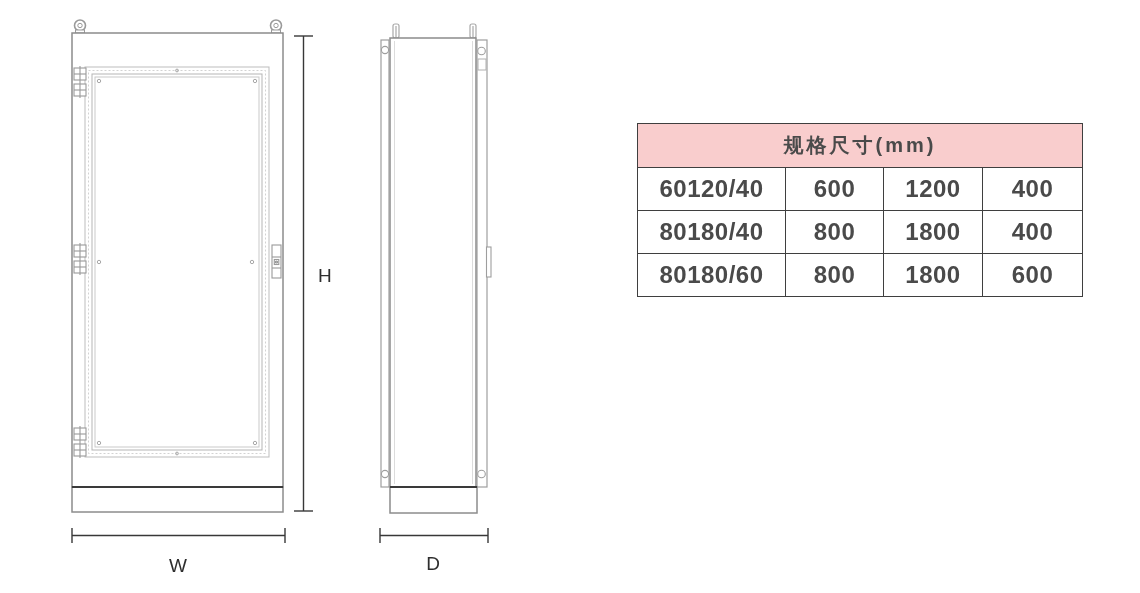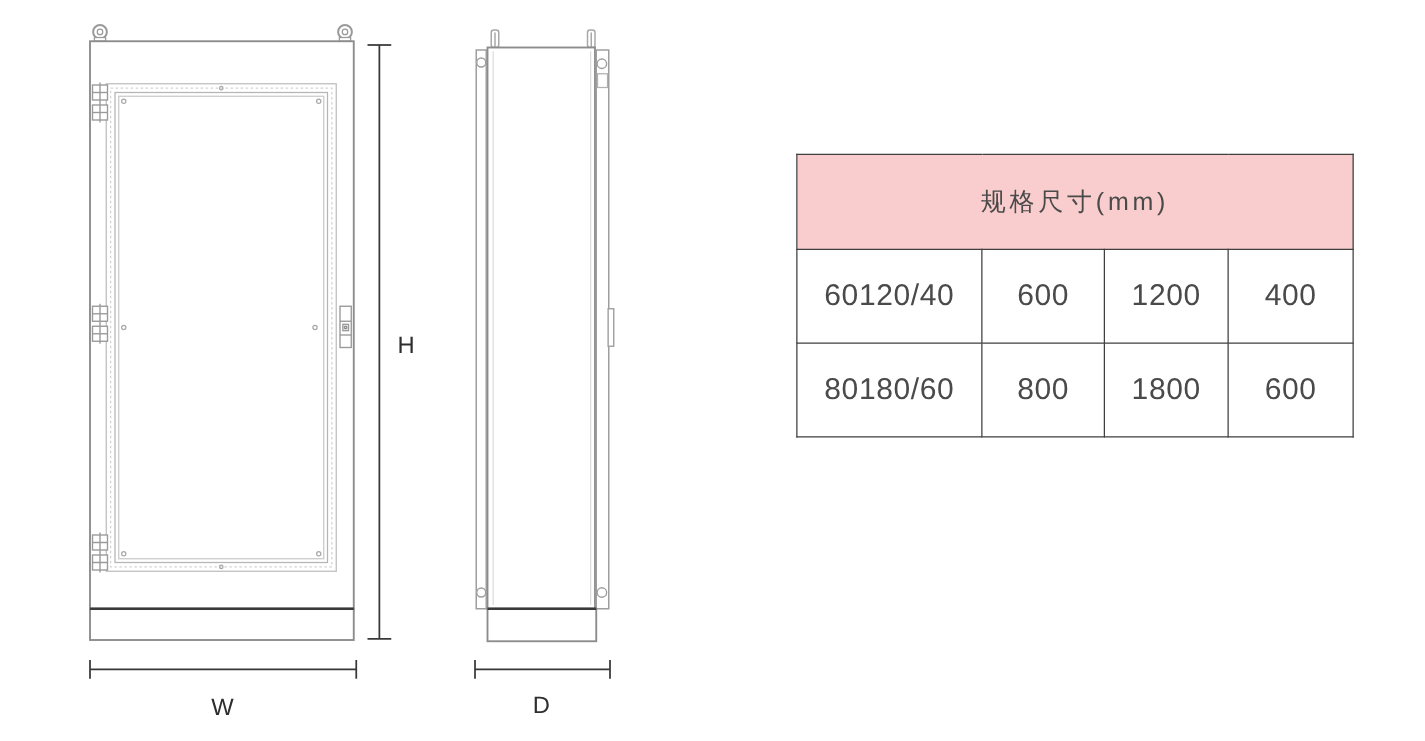"规格尺寸(mm)" .spec-table th, .spec-table td { font-weight: 400 -> 700; padding: 16px -> 0 }
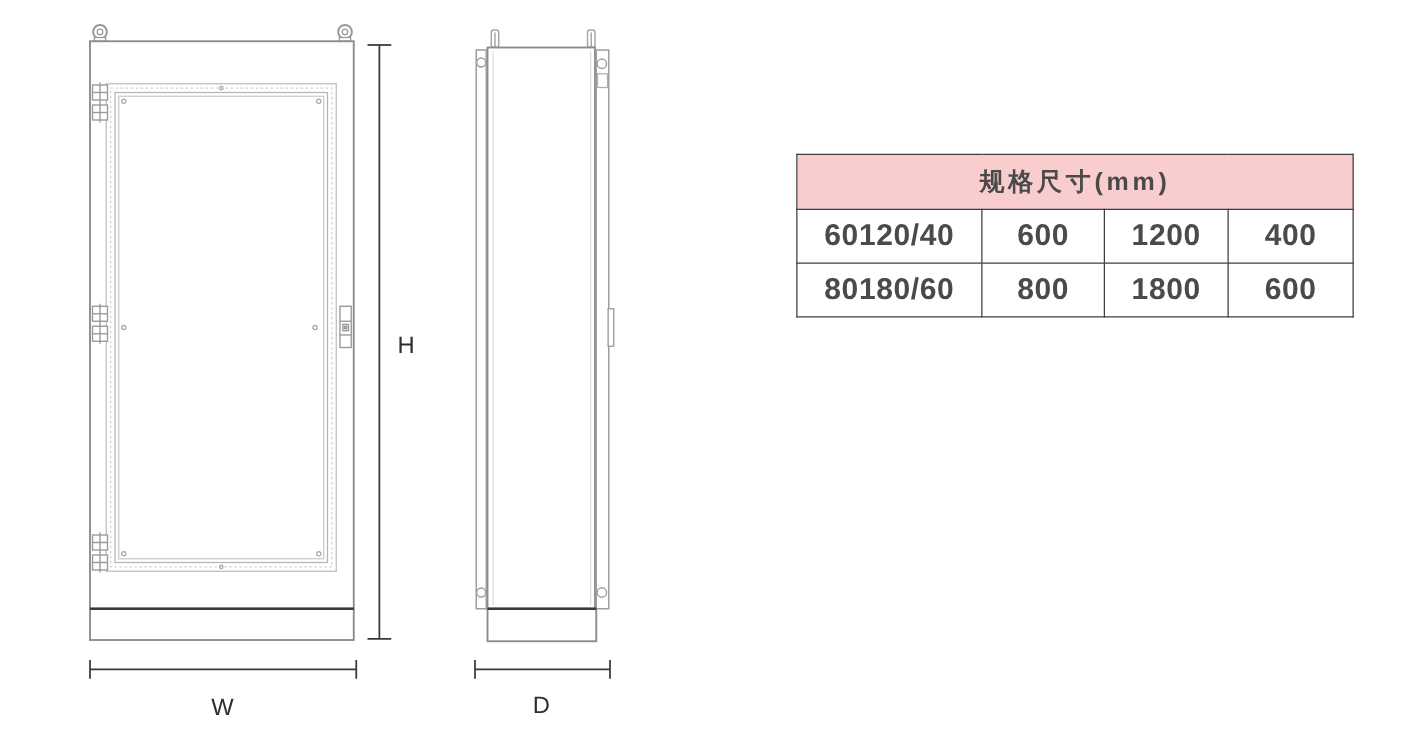"80180/40" tr { html: none -> <tr> <td>80180/40</td> <td>800</td> <td>1800</td> <td>400</td> </tr> }
